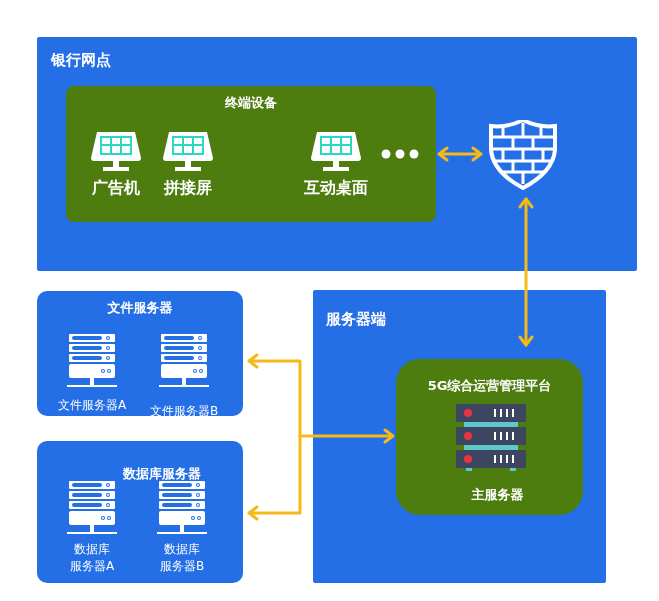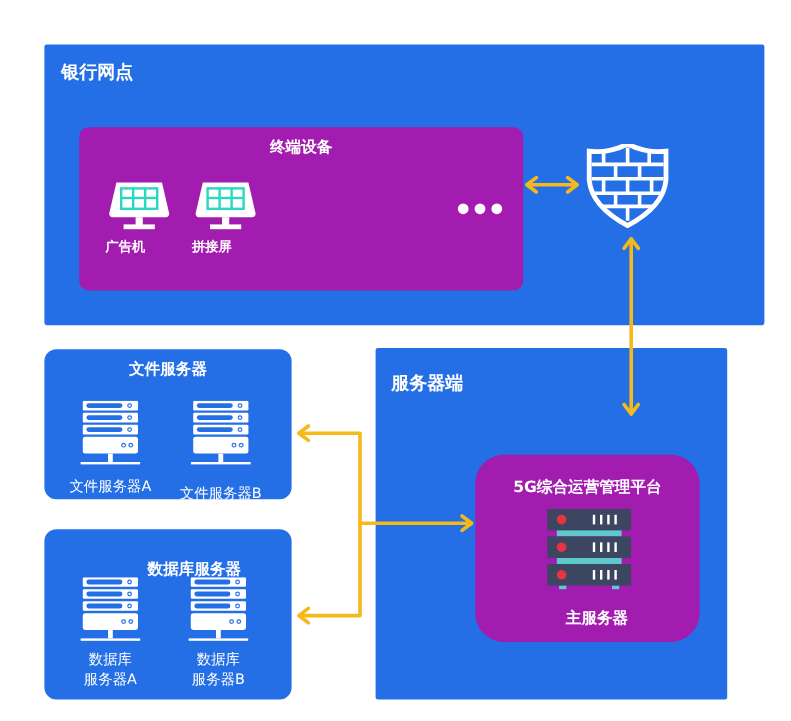"终端设备" .teal { background: #a21caf -> #4d7c0f; margin-top: 20px -> none }
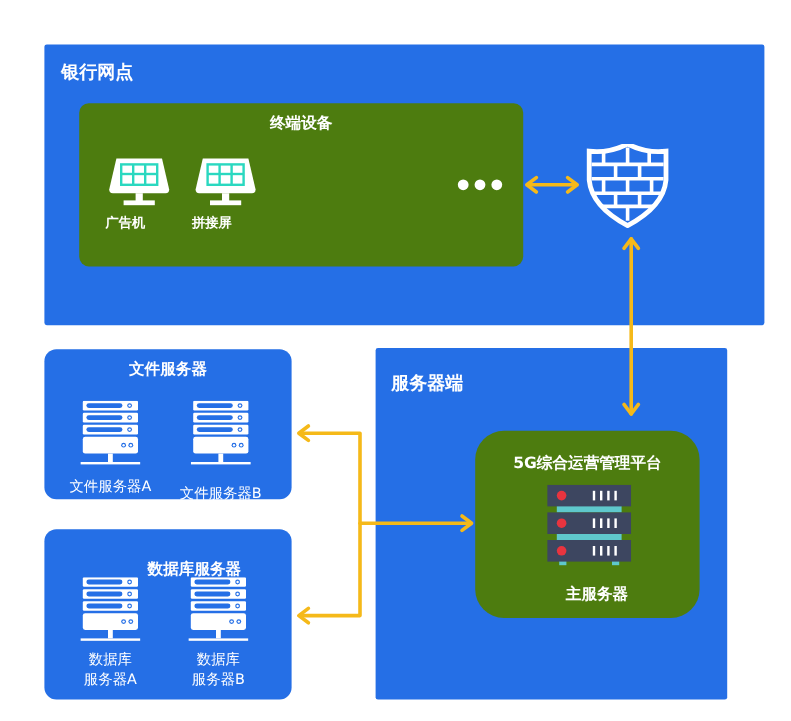"广告机" .lbl { font-size: 11px -> 16px; text-align: left -> center }
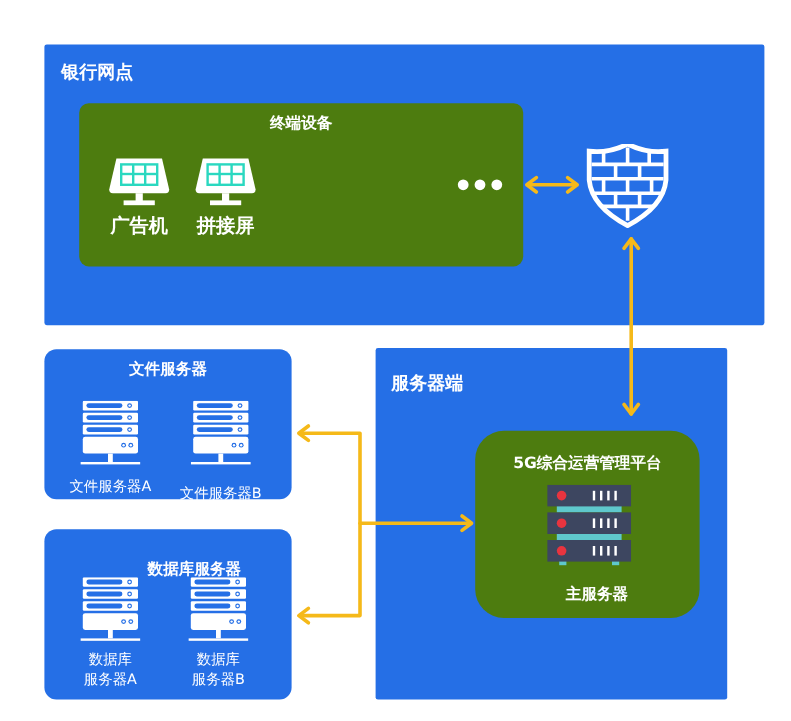"互动桌面" div.abs { html: none -> <div> <svg> <path></path> <rect></rect> <rect></rect> <rect></rect> <rect></rect> <rect></rect> <rect></rect> <rect></rect> <rect></rect> <rect></rect> </svg> <div>互动桌面</div> </div> }
